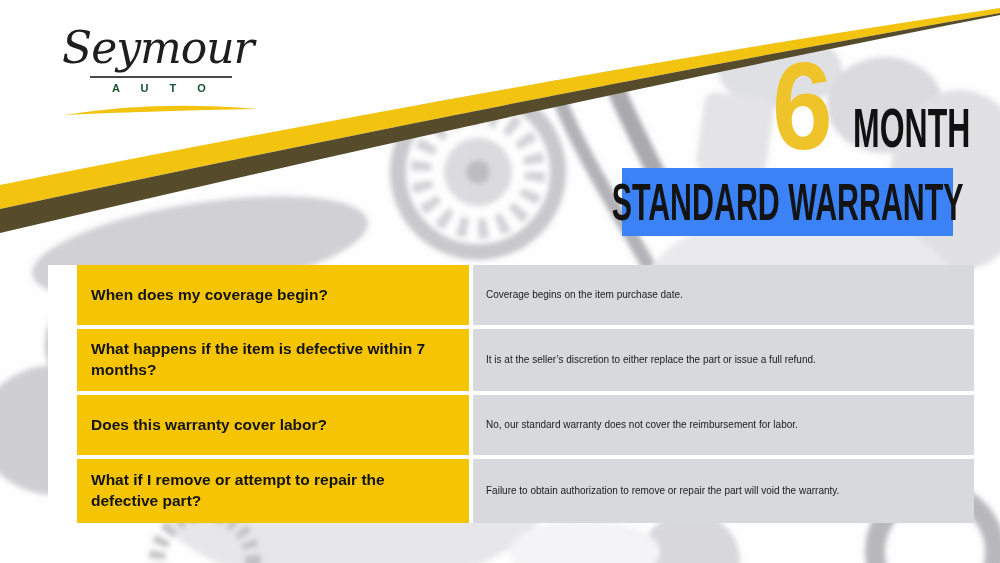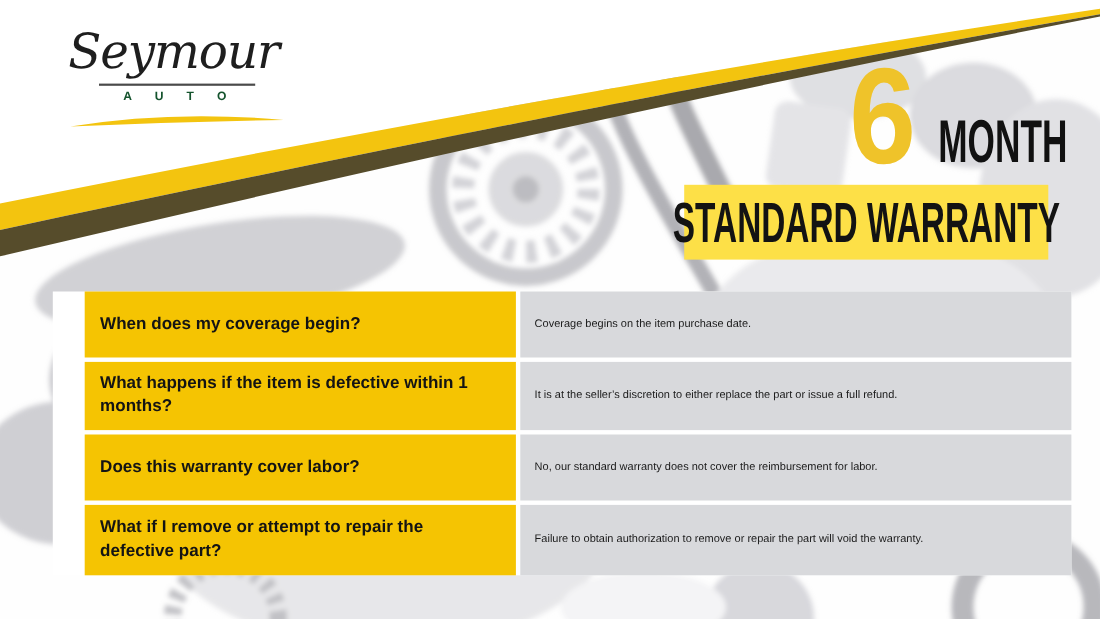"STANDARD WARRANTY" .hero-banner { background: #fde047 -> #3b82f6 }
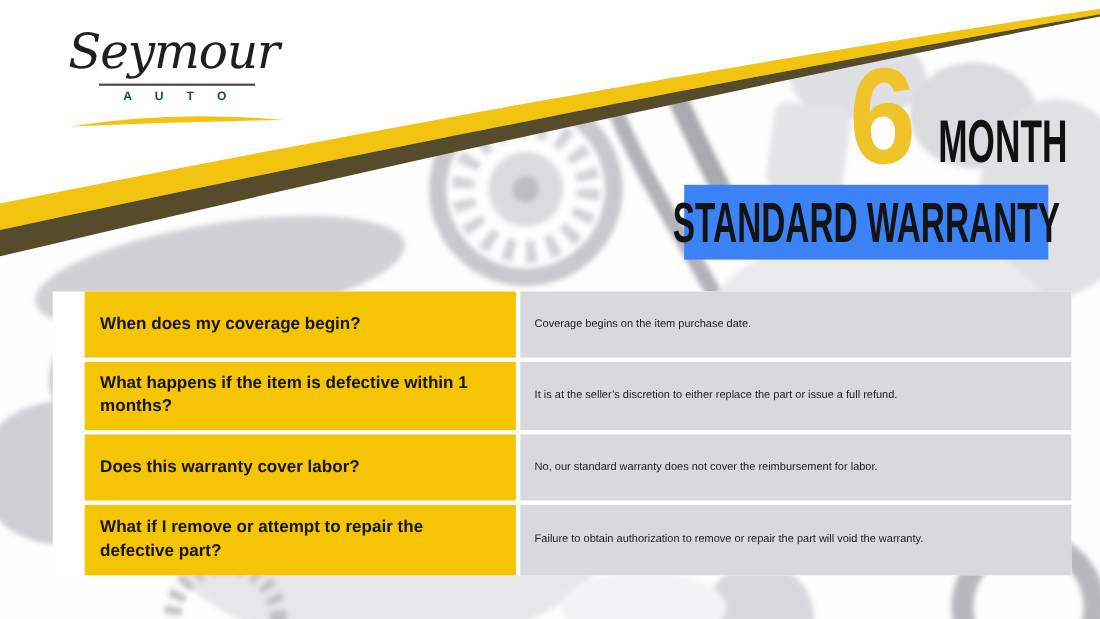"What happens if the item" div.q-cell { text: 1 -> 7 }
